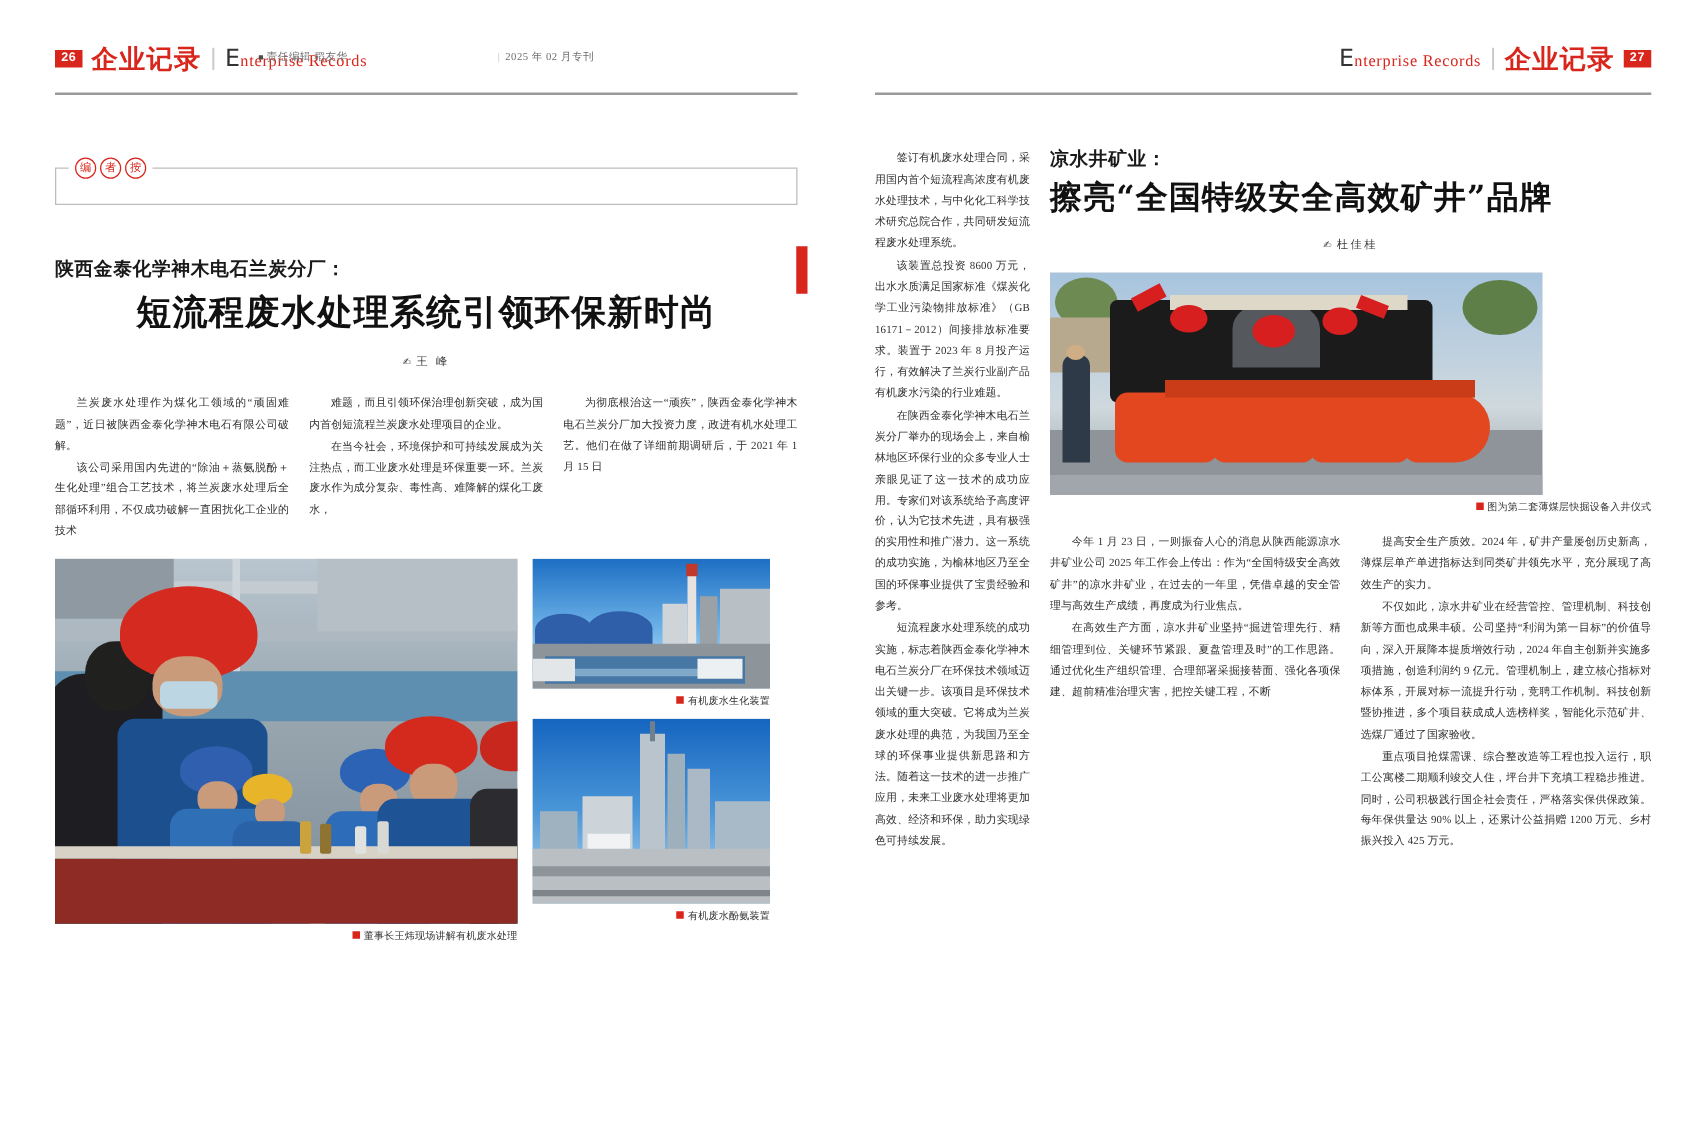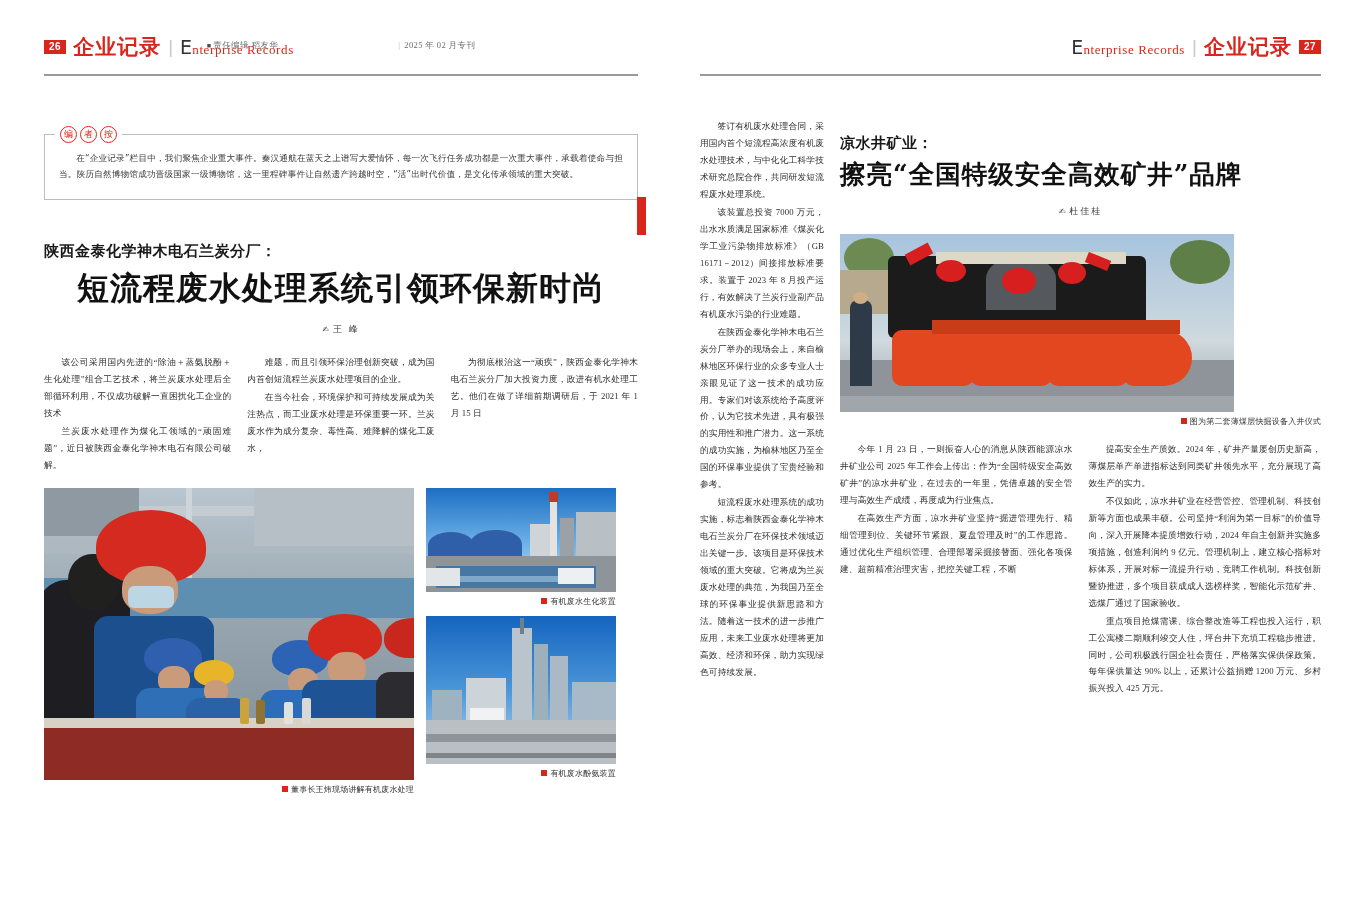"凉水井矿业：" .kicker-right { margin-top: 16px -> 0 }
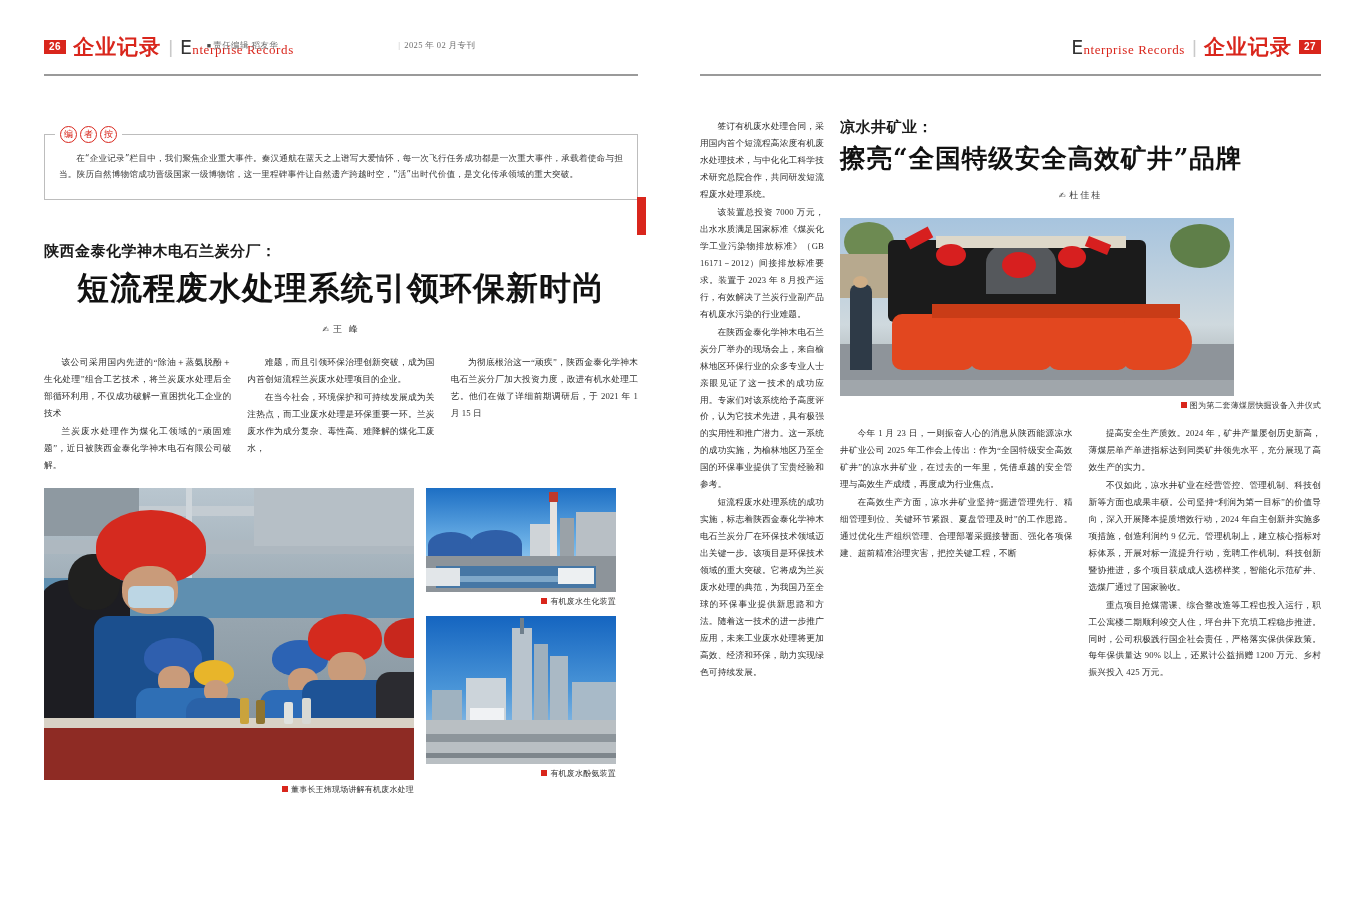"在“企业记录”栏目中，我们聚焦企业重大事件。秦汉通航在蓝天之上谱写大爱情怀，每一" p { html: <p>在“企业记录”栏目中，我们聚焦企业重大事件。秦汉通航在蓝天之上谱写大爱情怀，每一次飞行任务成功都是一次重大事件，承载着使命与担当。陕历自然博物馆成功晋级国家一级博物馆，这一里程碑事件让自然遗产跨越时空，“活”出时代价值，是文化传承领域的重大突破。</p> -> none }
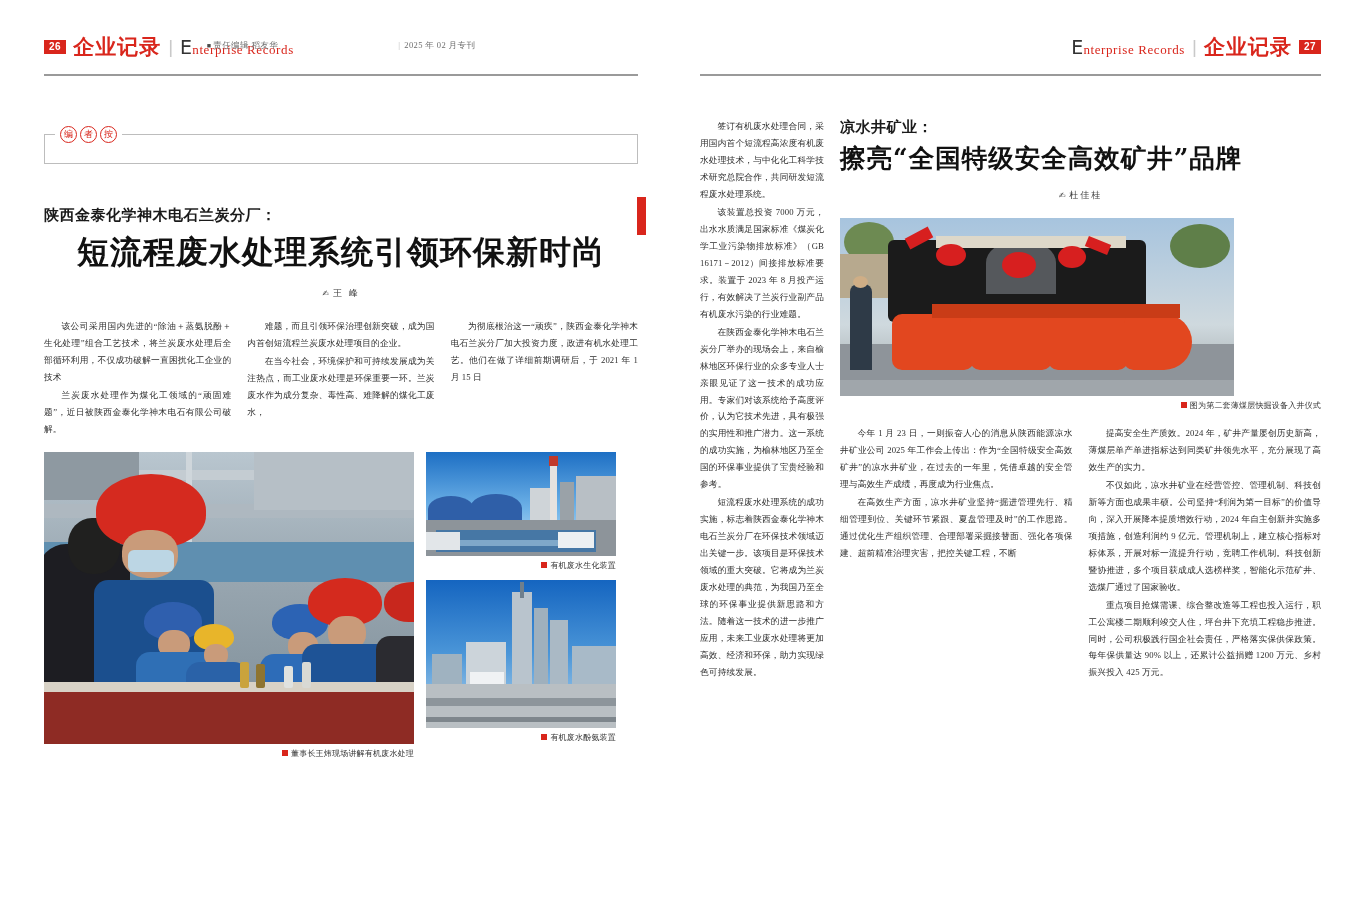"该装置总投资 7000" p { text: 7000 -> 8600 }
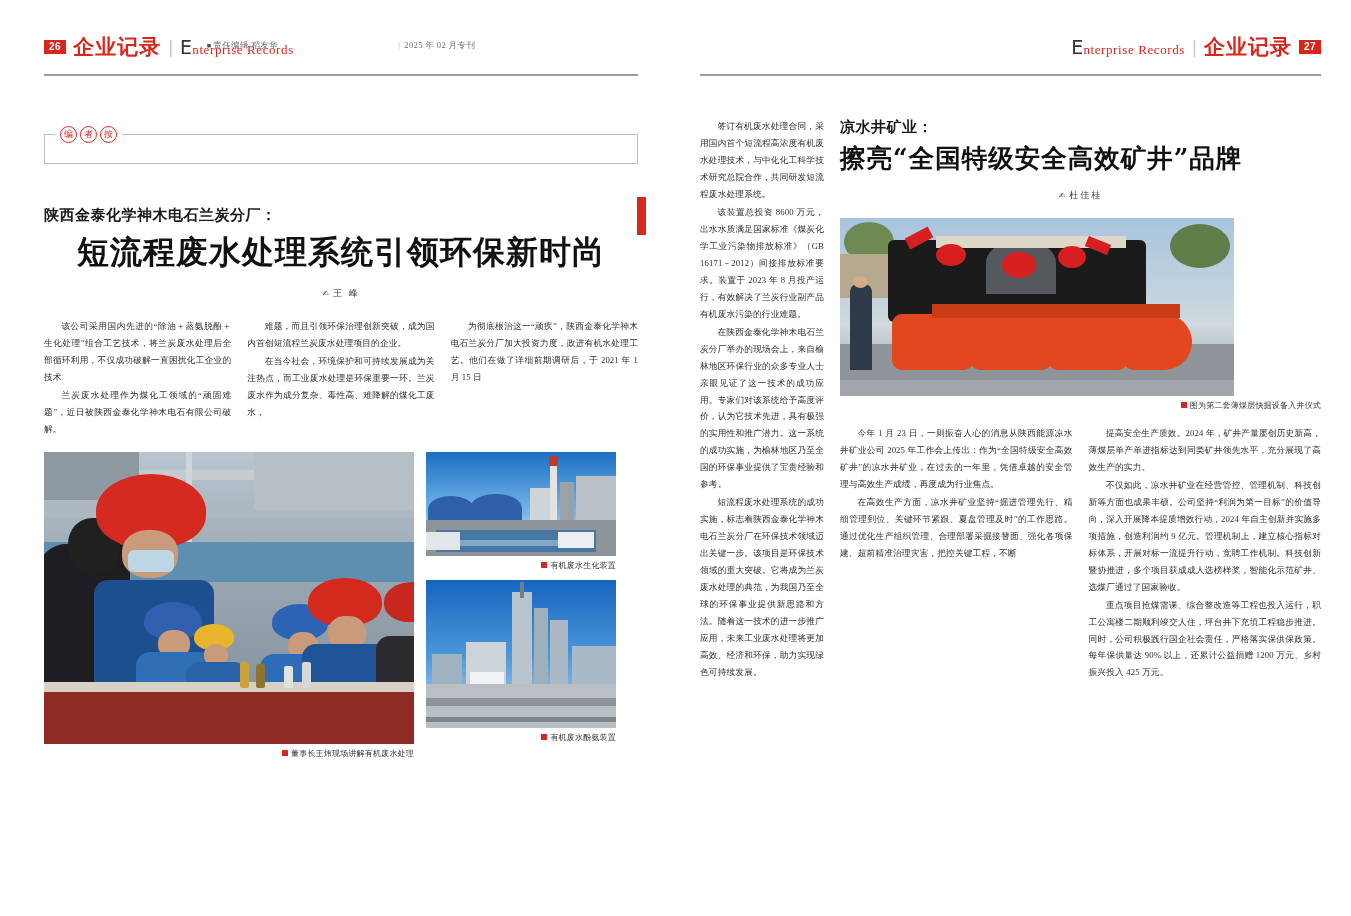"短流程废水处理系统引领环保新时尚" .headline-left { font-size: 32px -> 28px }
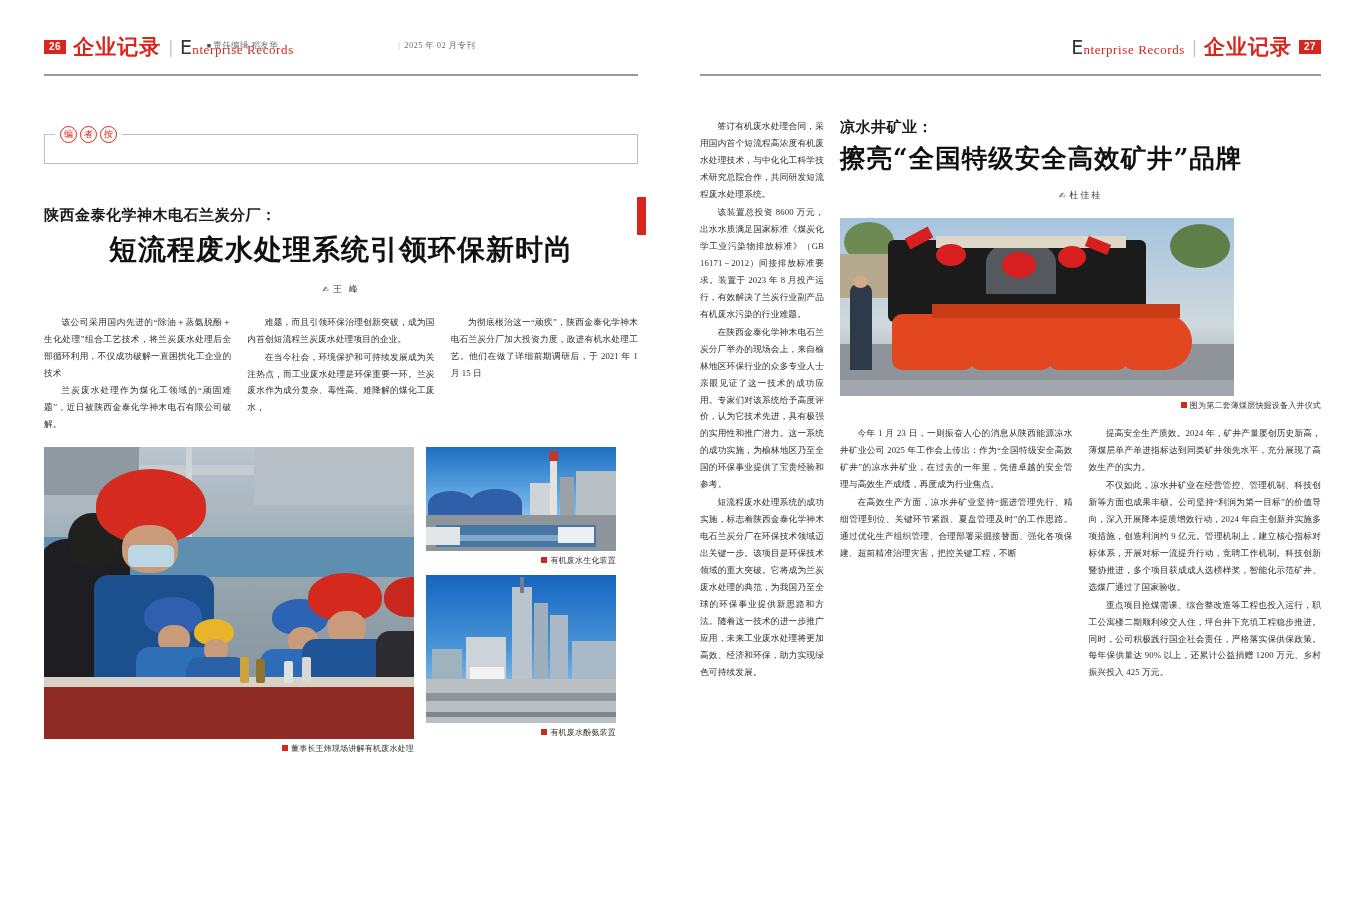"该公司采用国内先进的“除油＋蒸氨脱酚＋生化处理”组合工艺技术，将兰炭废水处理后全" p { order: before "兰炭废水处理作为煤化工领域的“顽固难题”，近日被陕西金泰化学神木电石有限公司破解" -> after "兰炭废水处理作为煤化工领域的“顽固难题”，近日被陕西金泰化学神木电石有限公司破解" }
